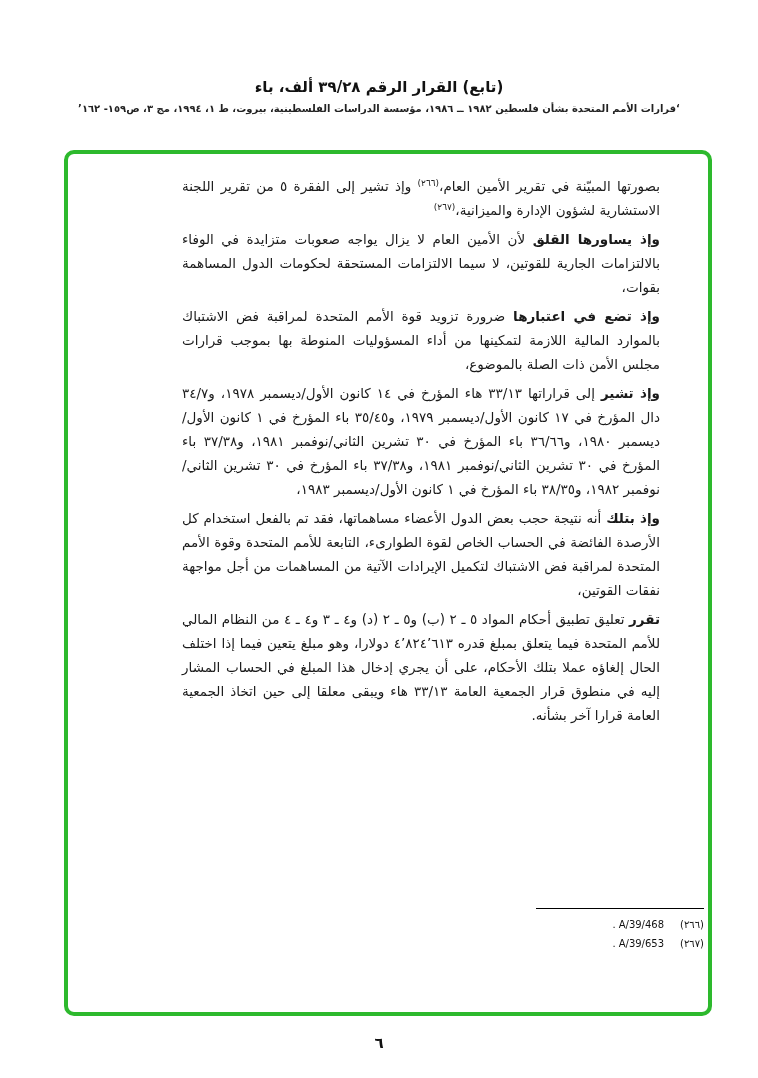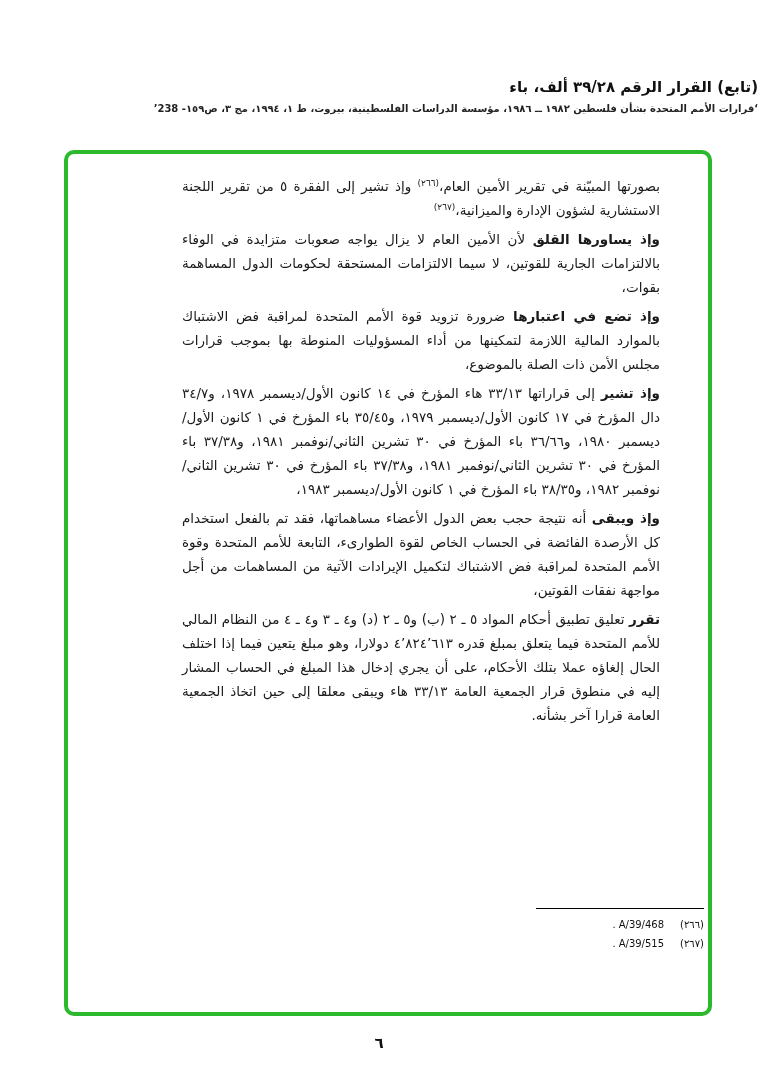"(تابع) القرار الرقم ٣٩/٢٨ ألف،" .doc-header { text-align: right -> center }
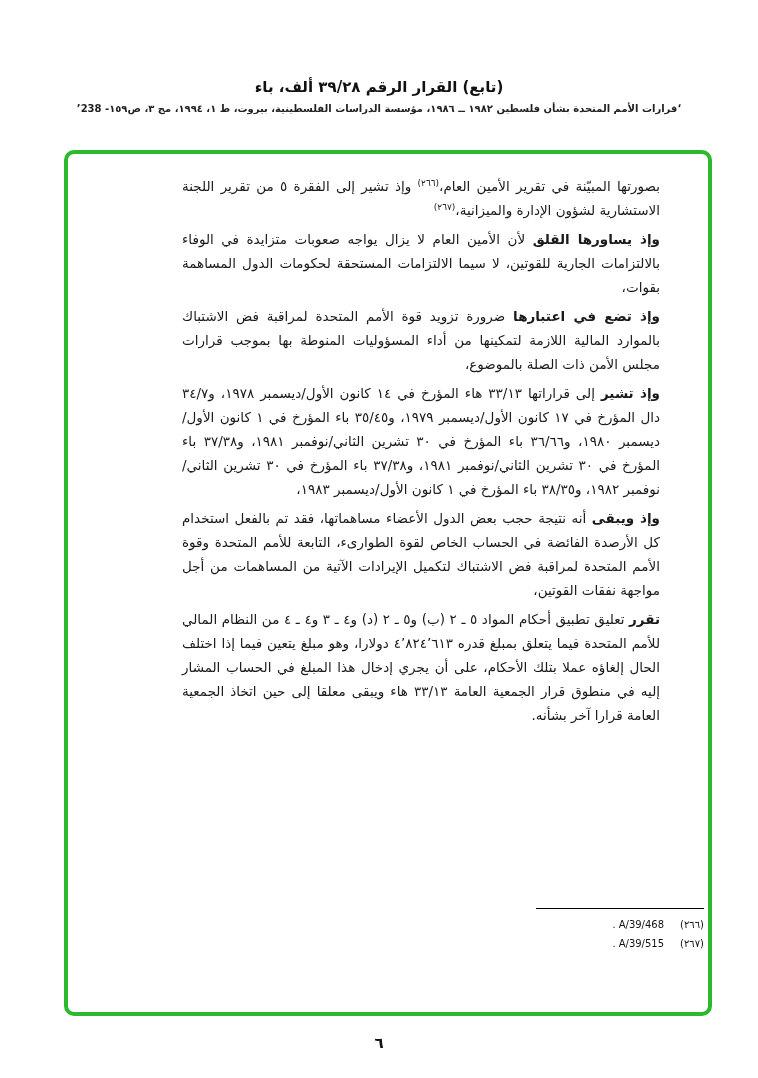"‘قرارات الأمم المتحدة بشأن فلسطين" div.source { text: 238’ -> ١٦٢’ }
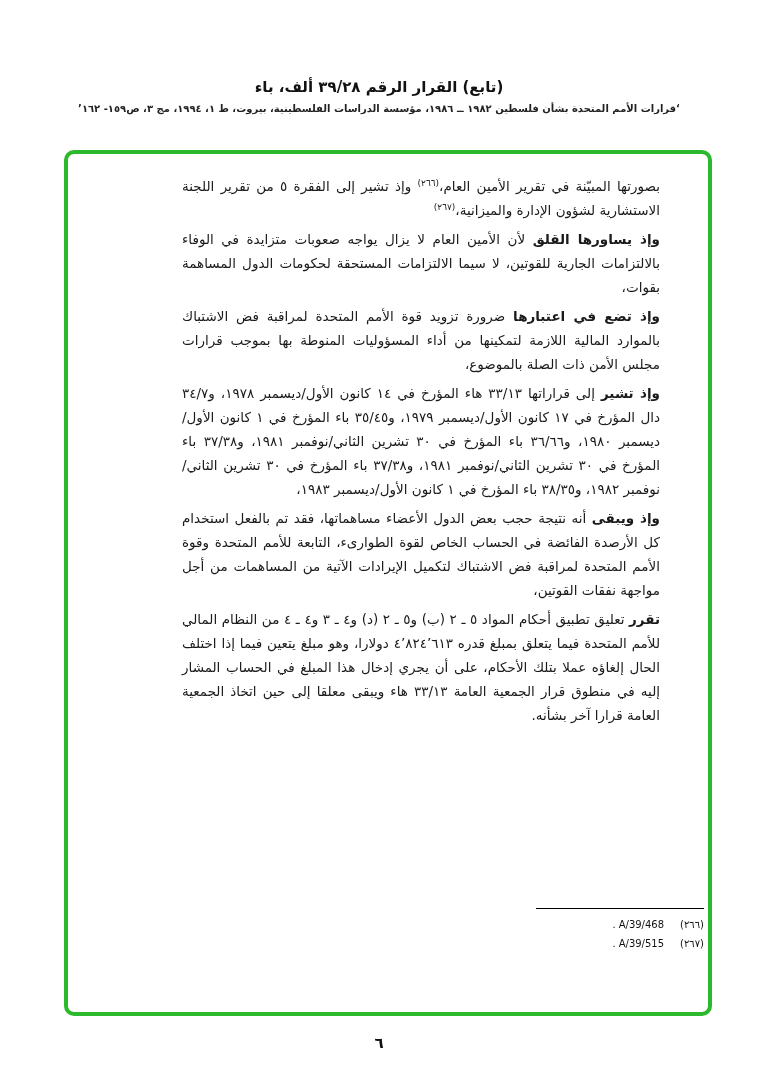"وإذ ويبقى" span.lead { text: ويبقى -> بتلك }
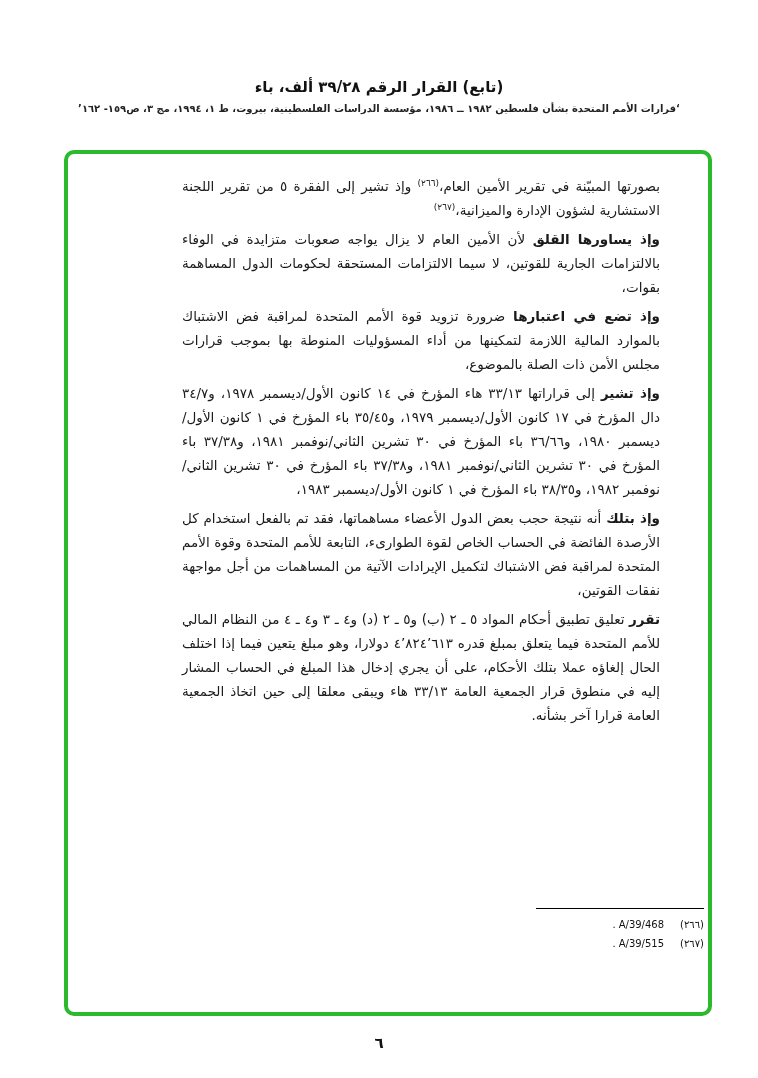"A/39/515" bdi.fn-symbol { text: A/39/515 -> A/39/653 }
